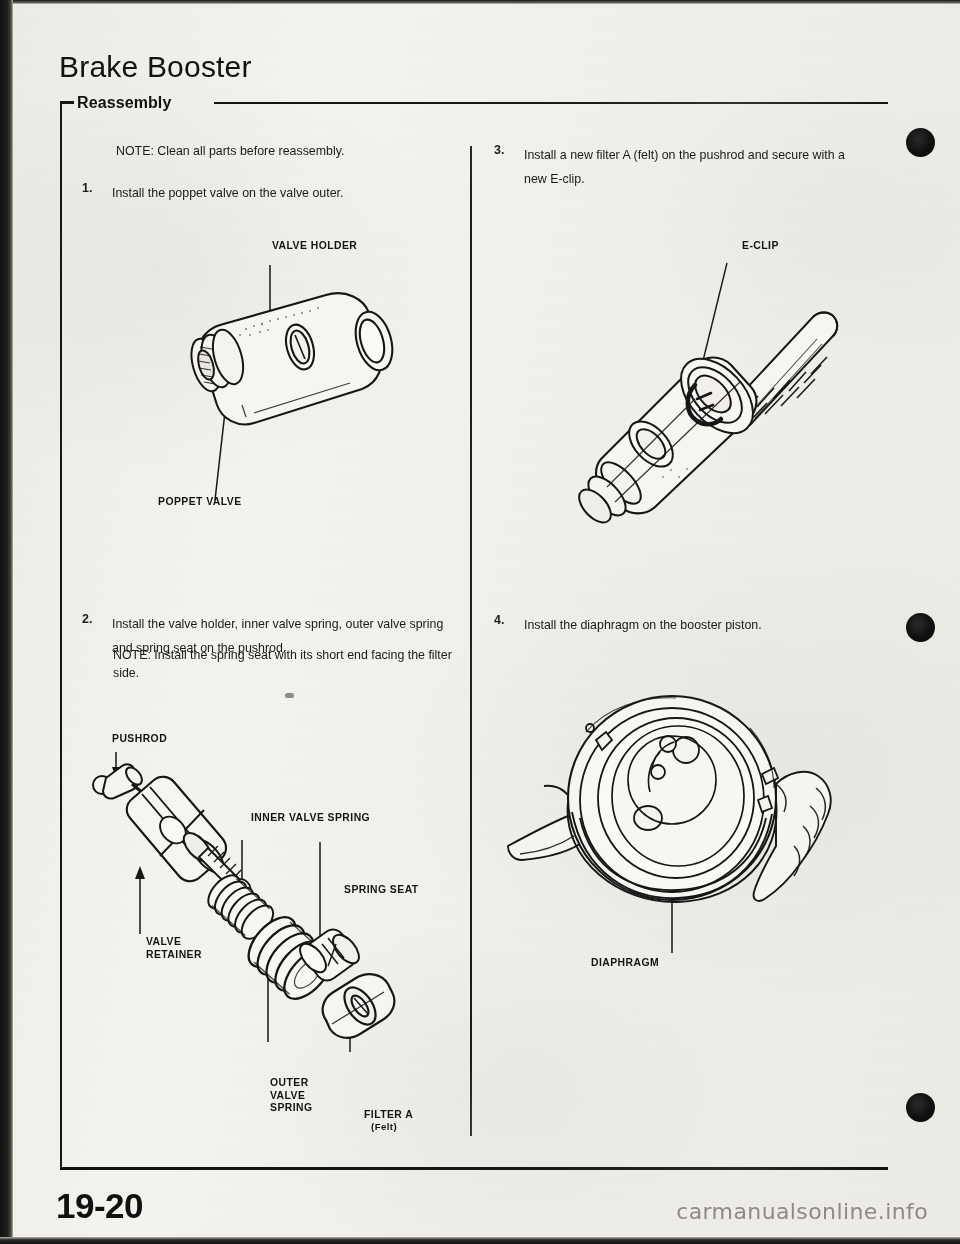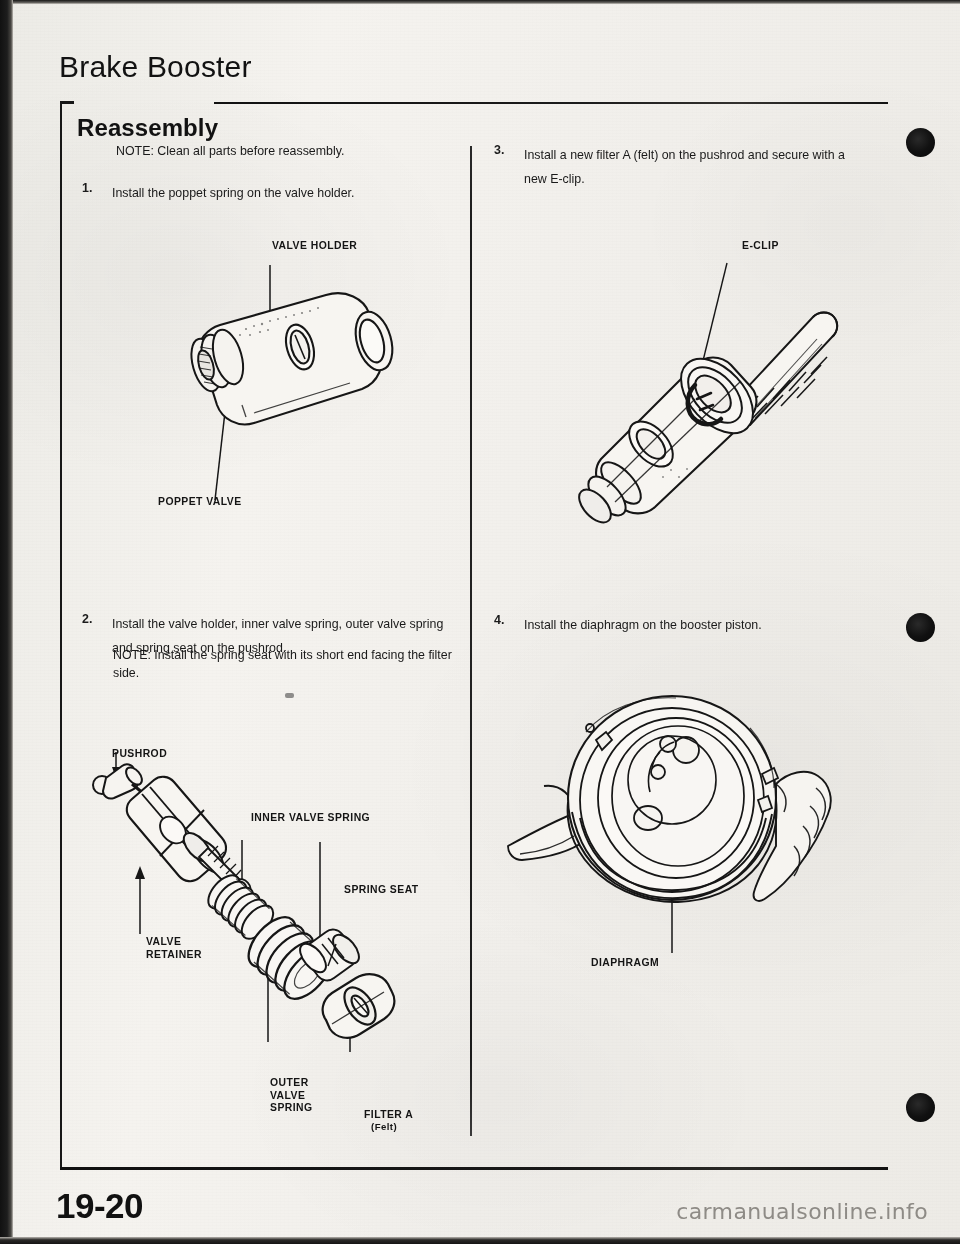"Reassembly" #section { font-size: 24px -> 16px; margin-top: 20px -> none }
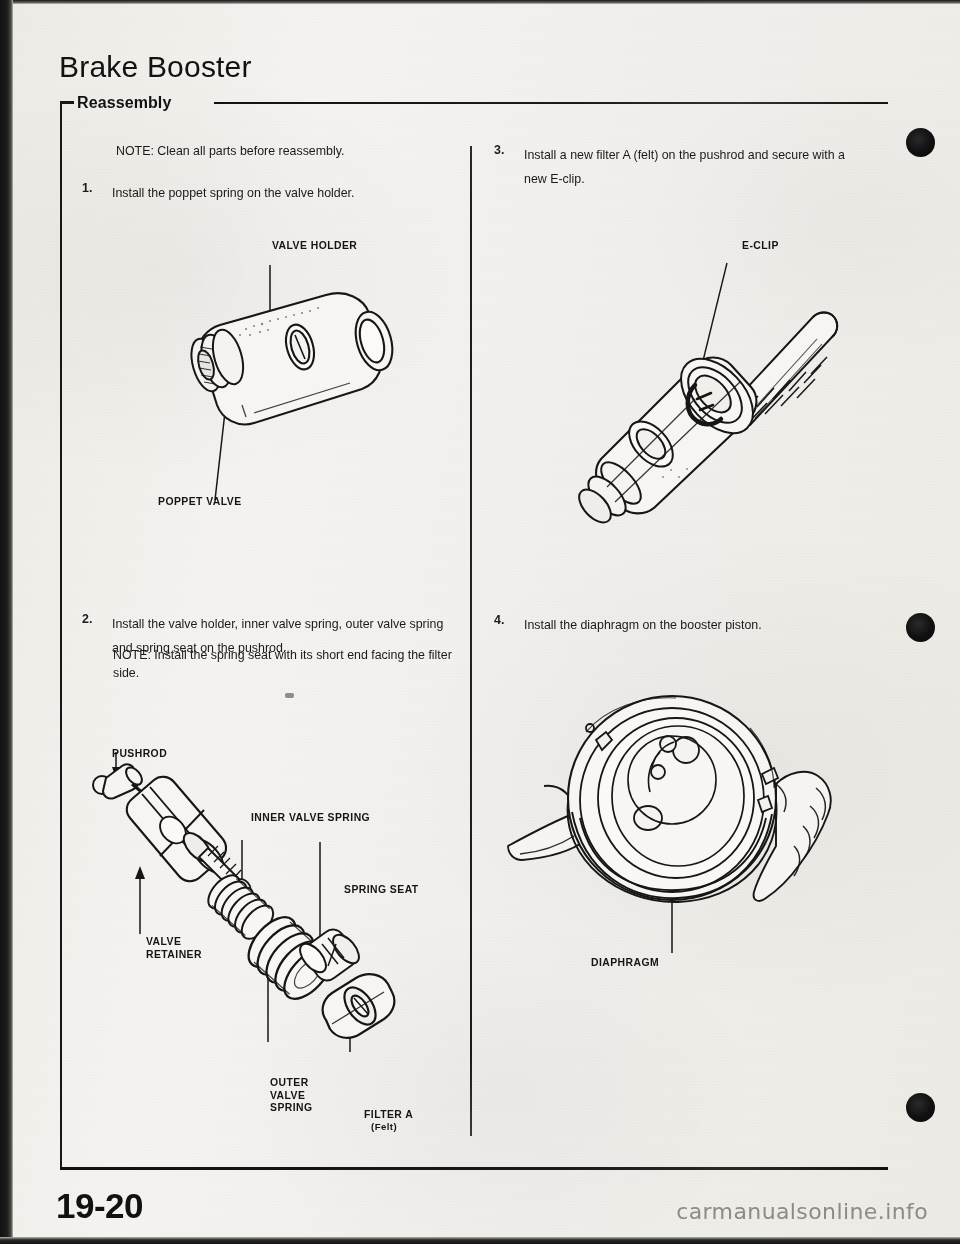"Install the poppet spring on" div.step-body { text: spring on the valve holder -> valve on the valve outer }
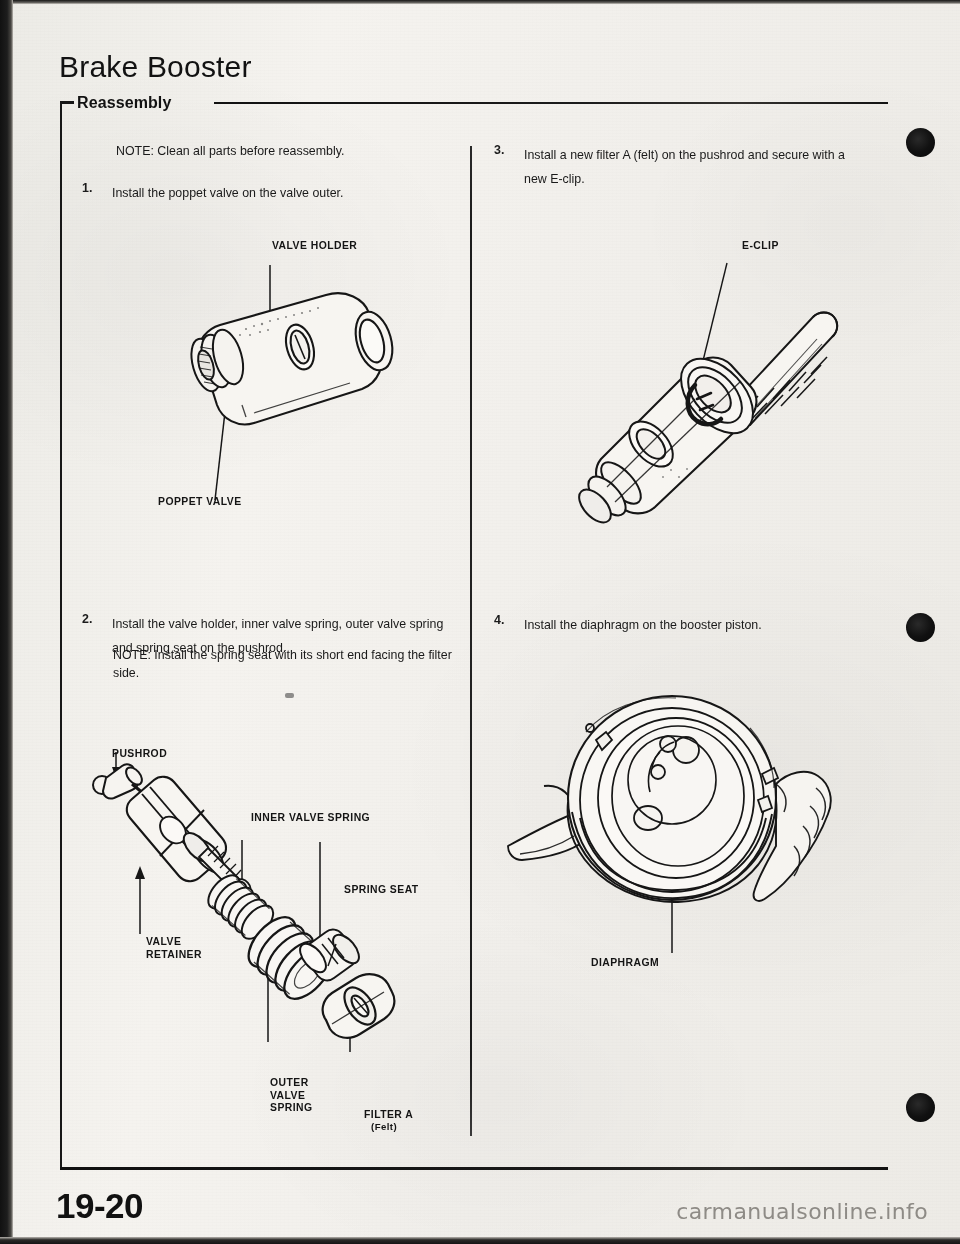"PUSHROD" div.lbl { top: 748px -> 733px }
